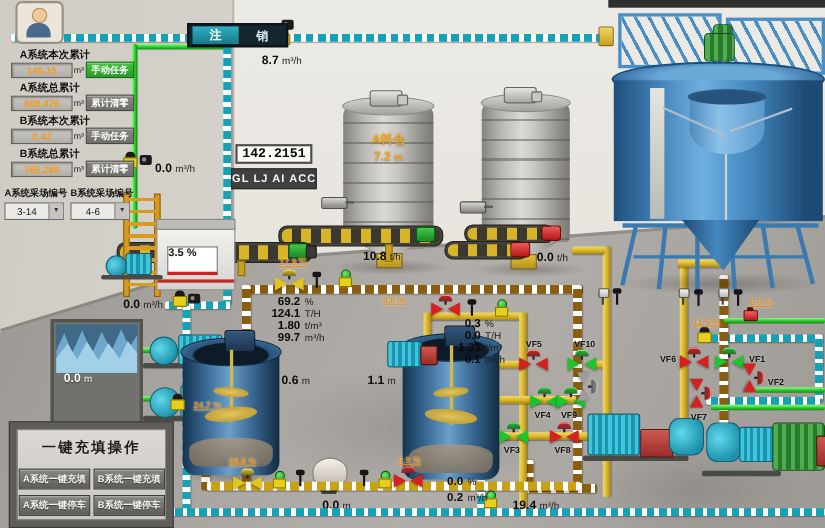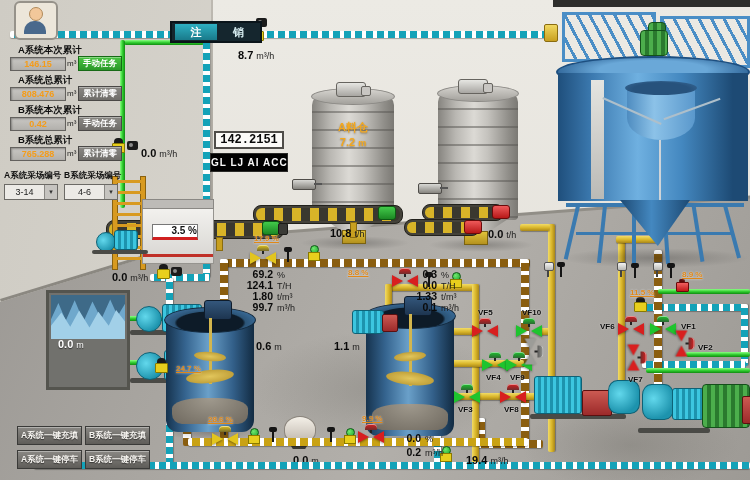"GL LJ AI ACC" .ticker { background: #000000 -> #404040 }
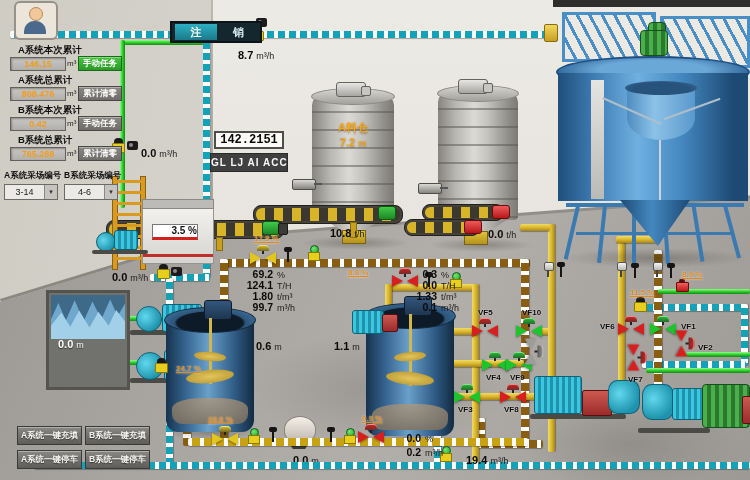"3.5 %" .fdisp { height: 16px -> 26px; text-align: right -> left }
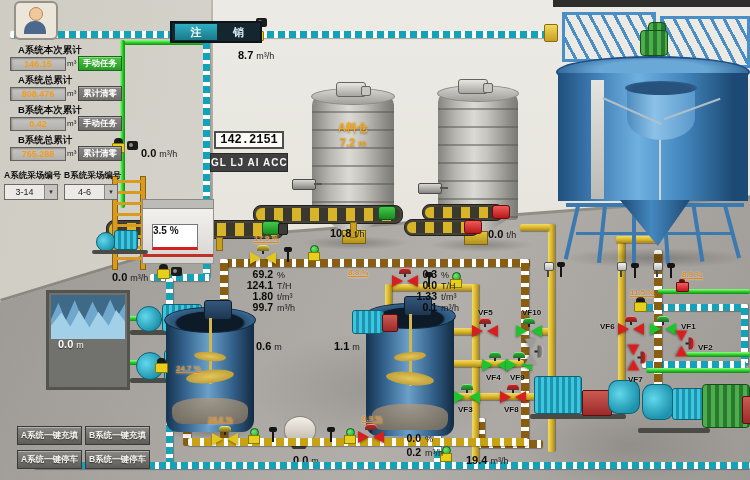"0.3" div.grp { top: 268px -> 288px }
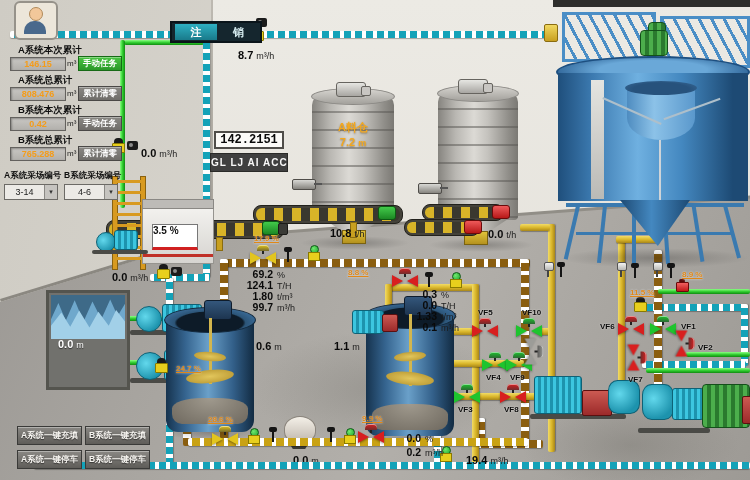"一键充填操作" div.ctrl { html: none -> <div> <div></div> <div>一键充填操作</div> </div> }
